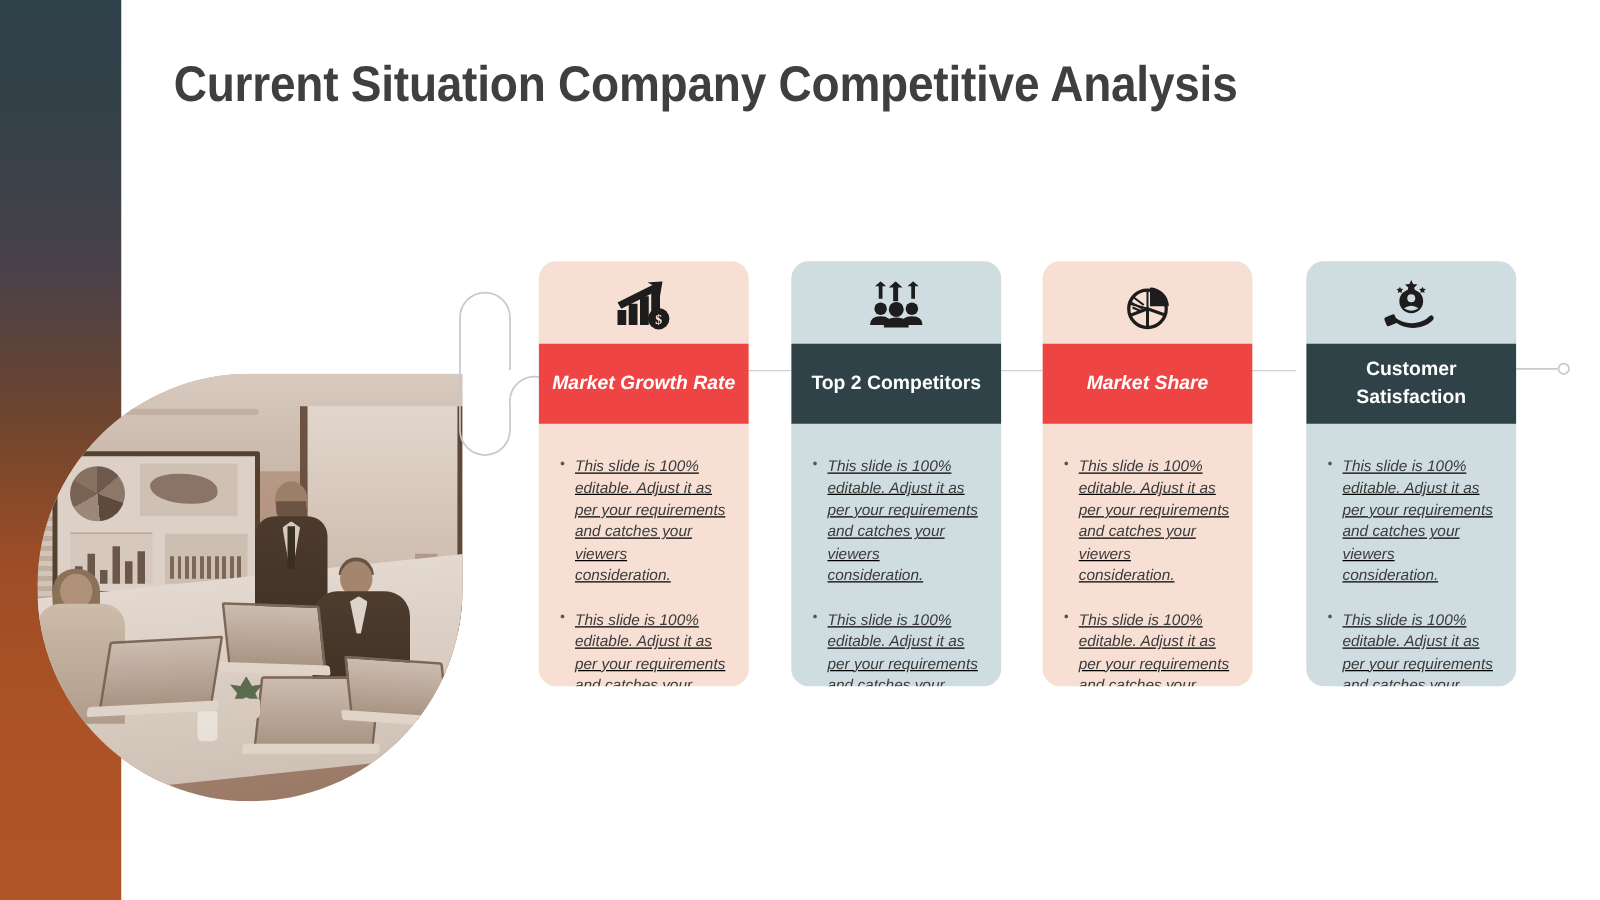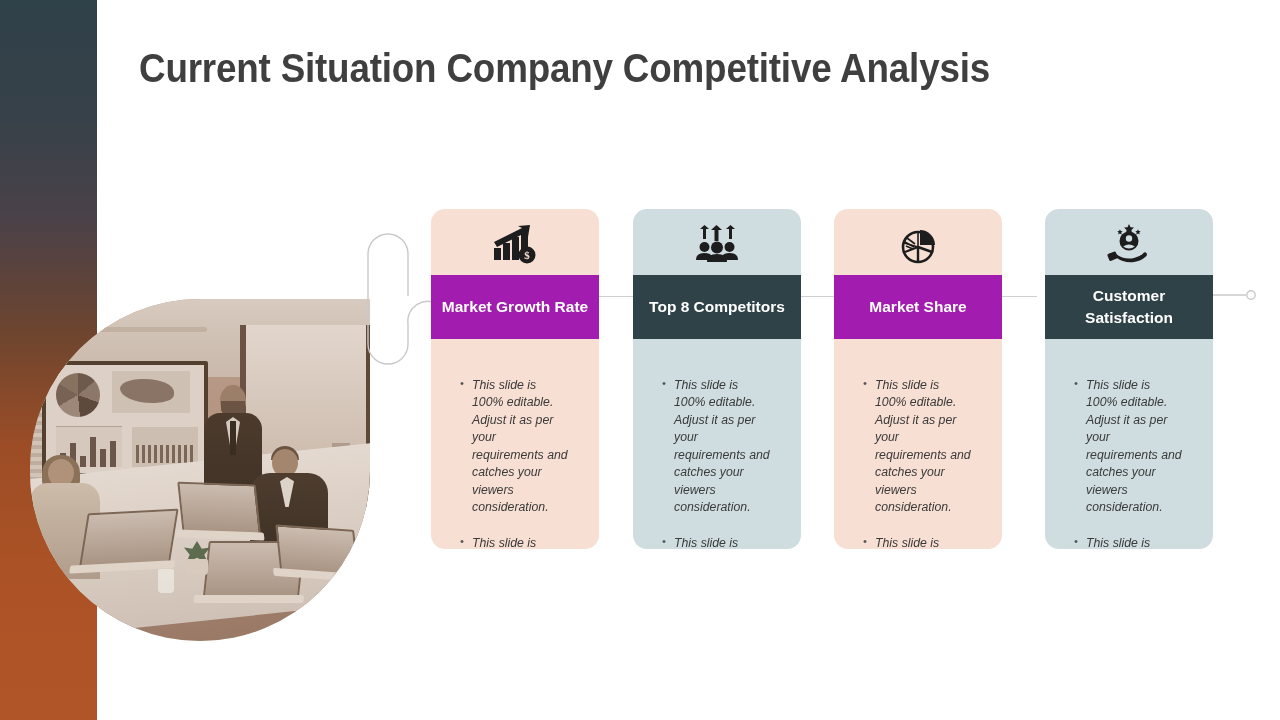"Market Growth Rate" .card-header.rust { background: #a21caf -> #ef4444; font-style: none -> italic }
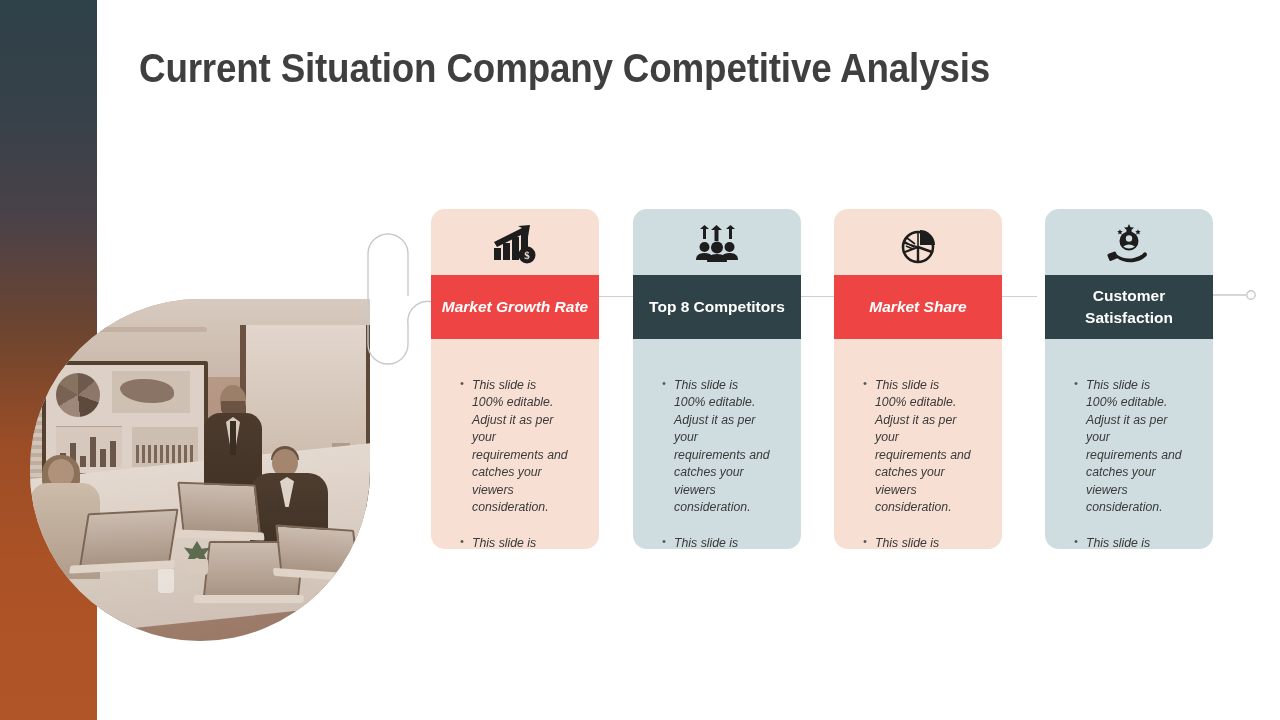"Top 8 Competitors" div.card-header { text: 8 -> 2 }
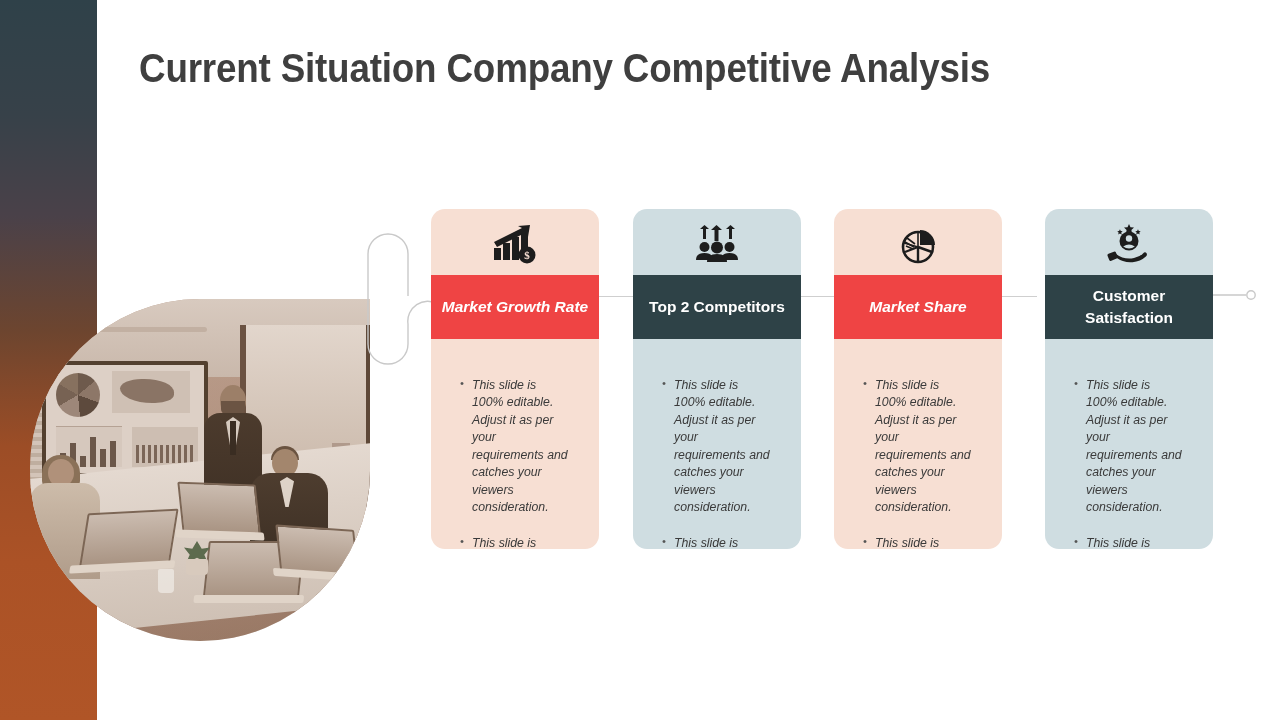"This slide is 100% editable." .bullets { margin: 16px -> 4px; text-decoration: none -> underline }
